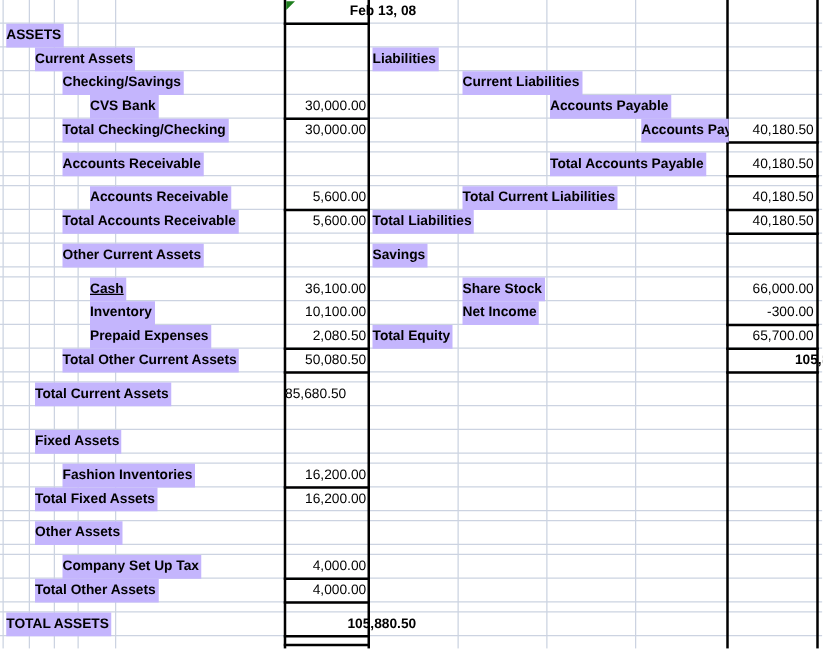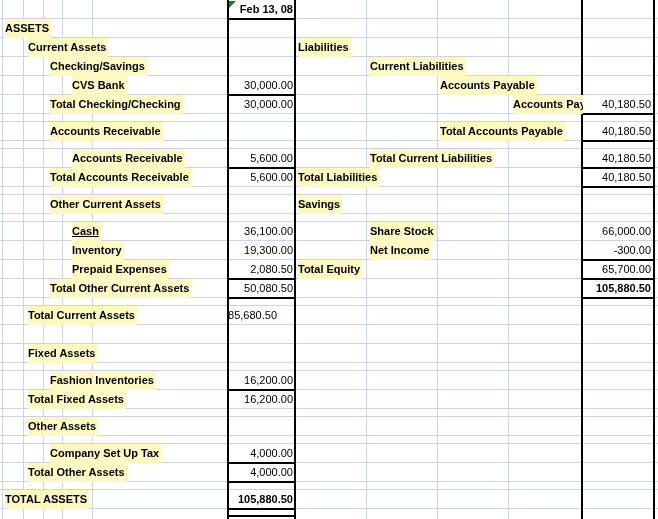"Feb 13, 08" .bold { padding-left: none -> 40px }
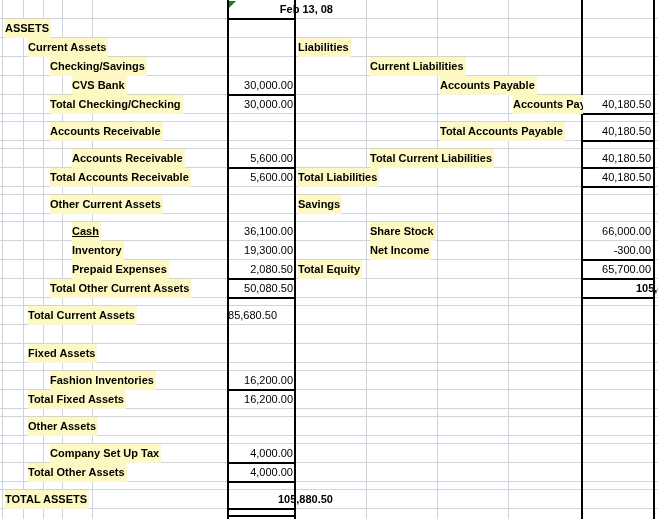"ASSETS" .label { background: #fef9c3 -> #c4b5fd }
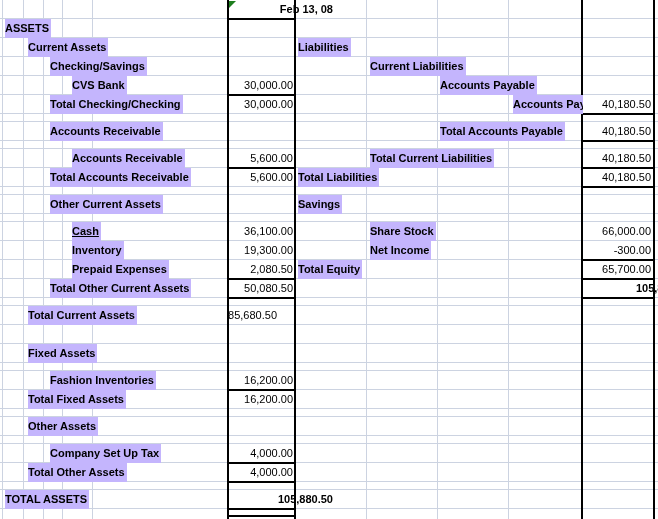"19,300.00" div.cell { text: 19,300.00 -> 10,100.00 }
